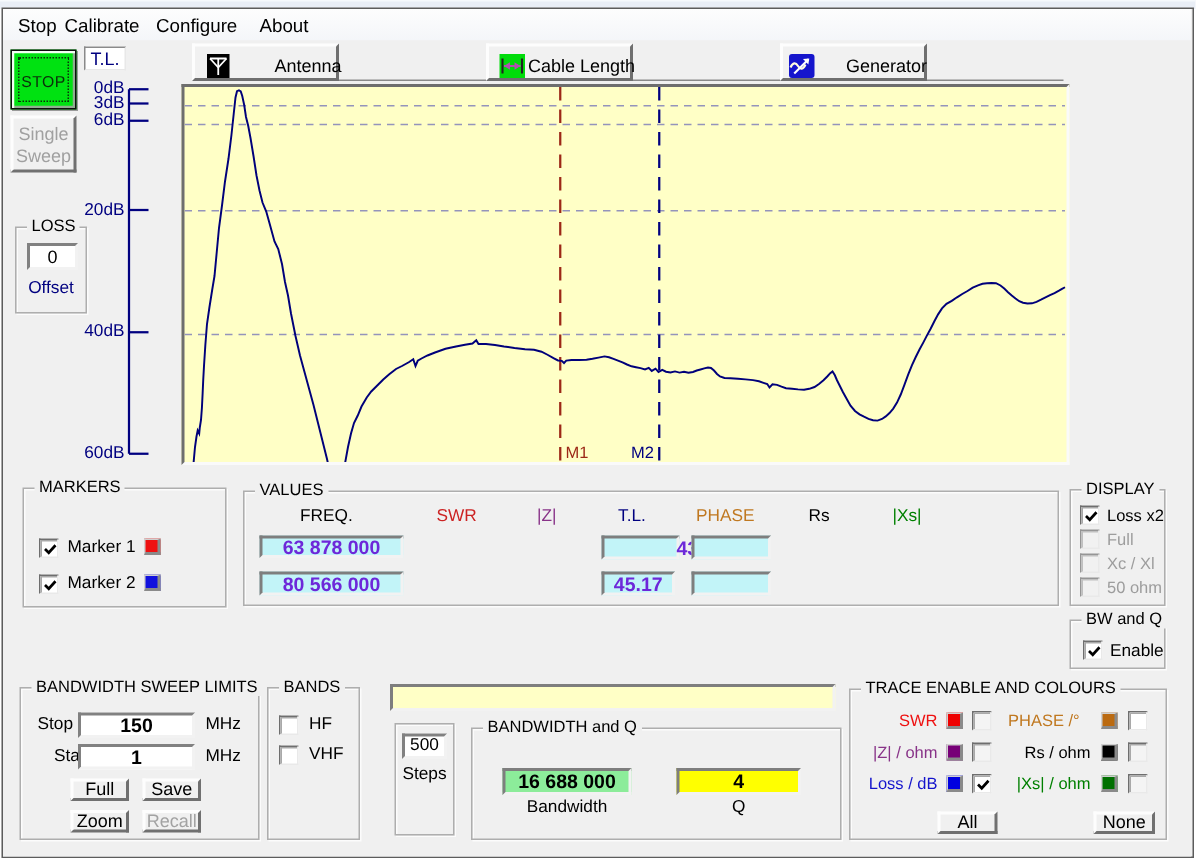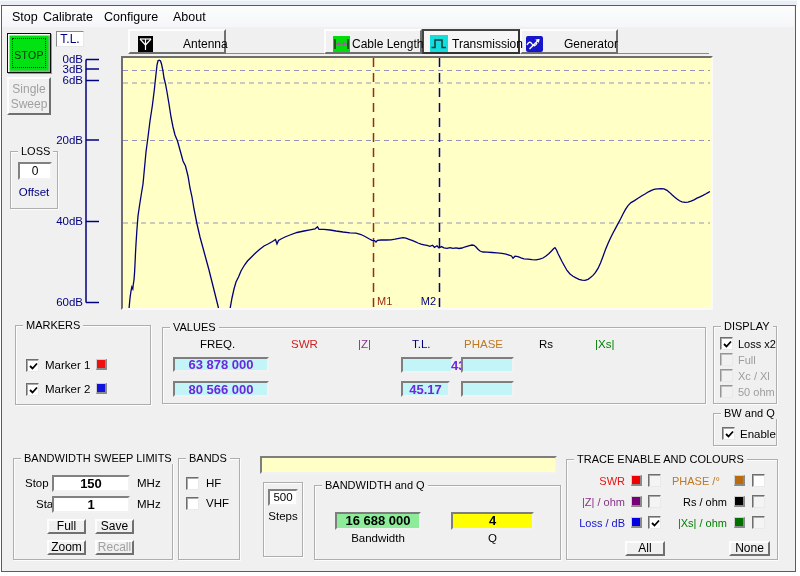"Transmission" div.tab { html: <div> <div> <svg> <g> <polyline></polyline> </g> </svg> </div> <span>Transmission</span> </div> -> none }
